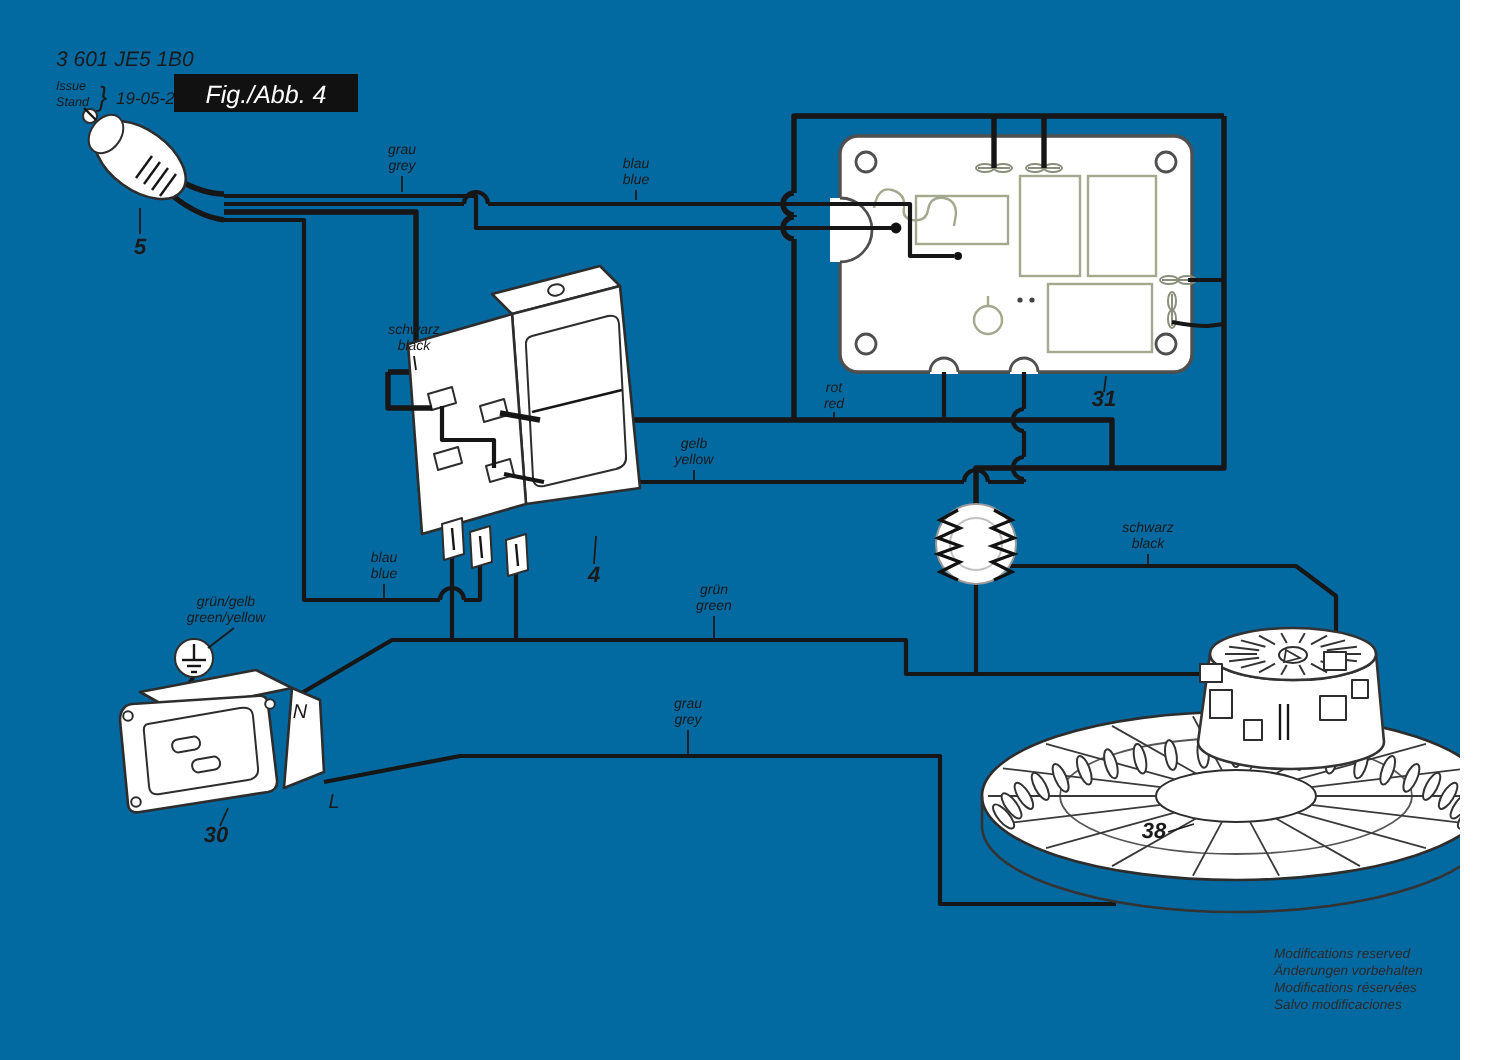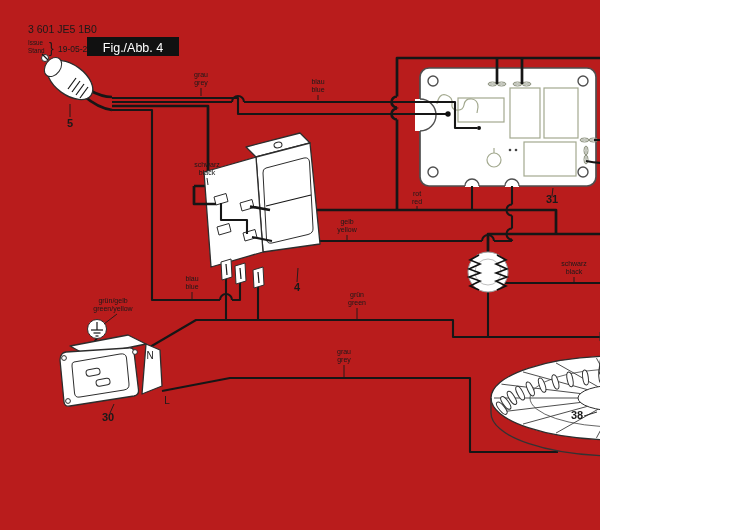"3 601 JE5 1B0" .page { background: #b91c1c -> #0369a1; font-style: none -> italic; width: 600px -> 730px }
